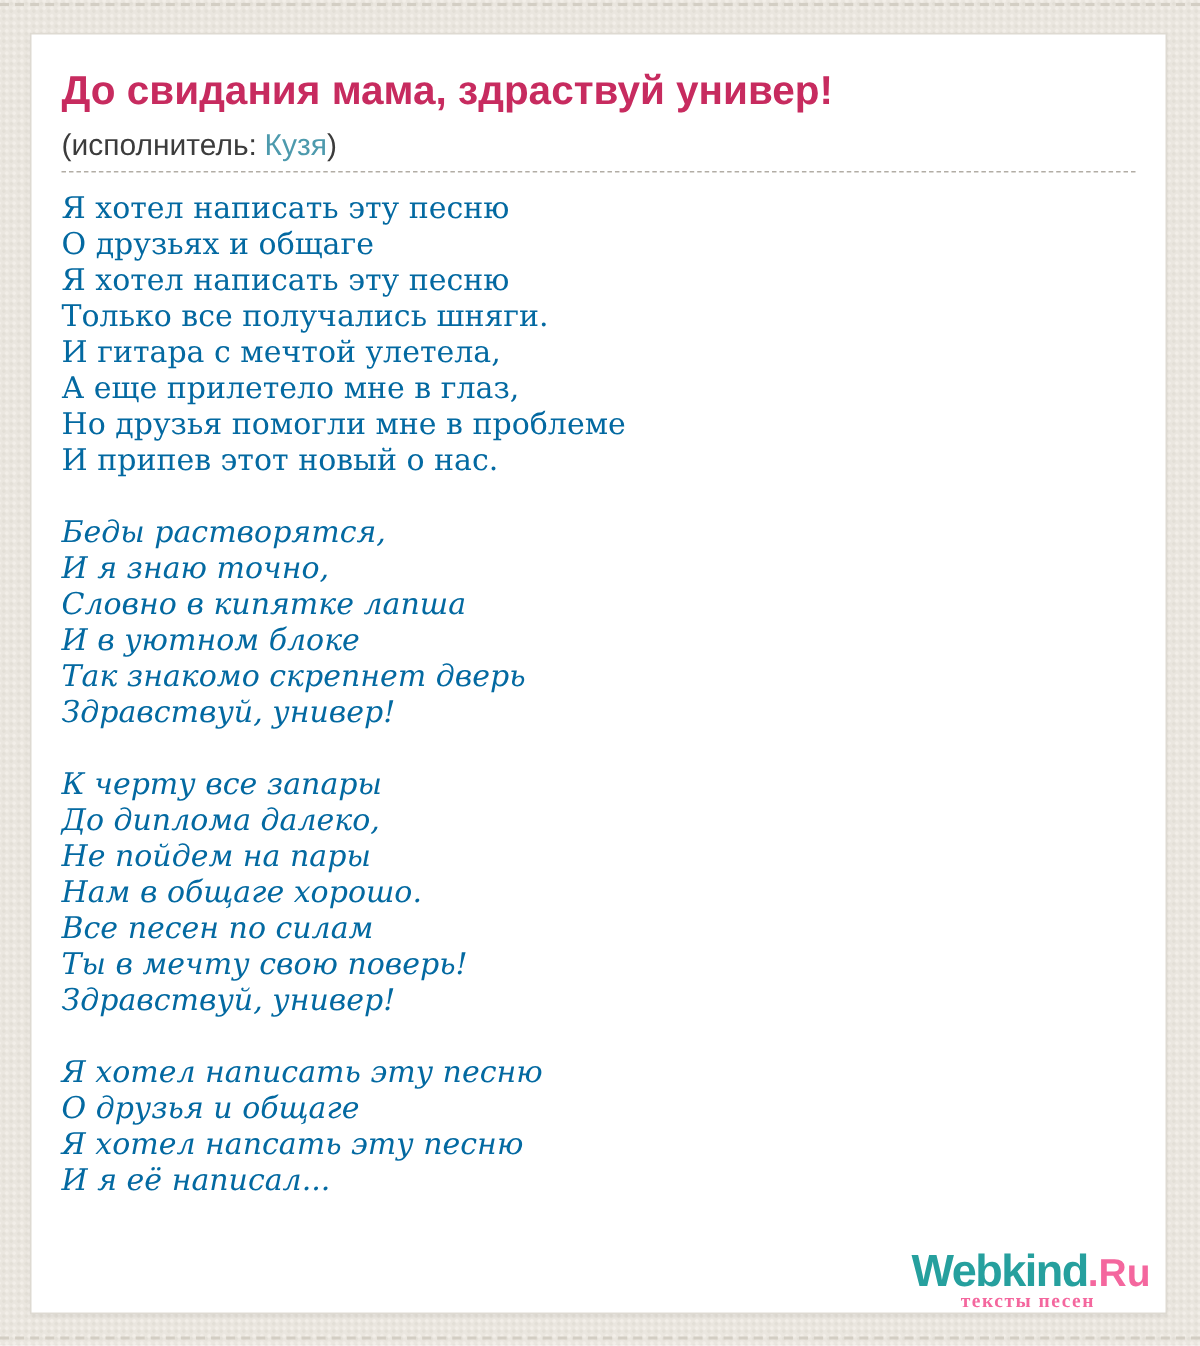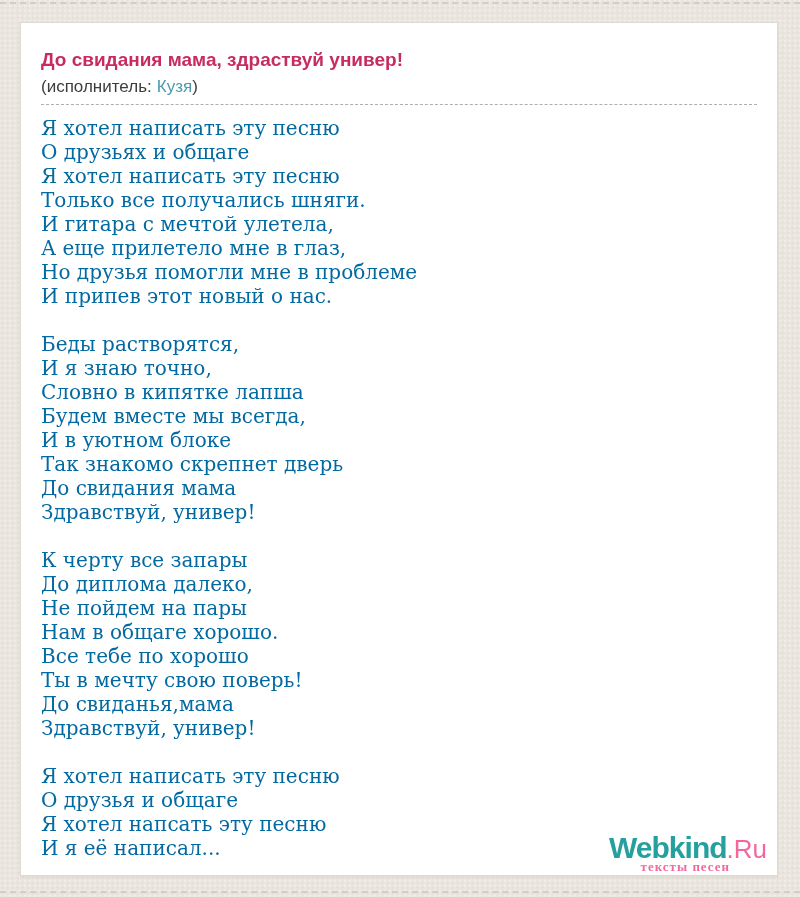"До свидания мама, здраствуй универ!" h1.page-title { font-size: 19px -> 27px }
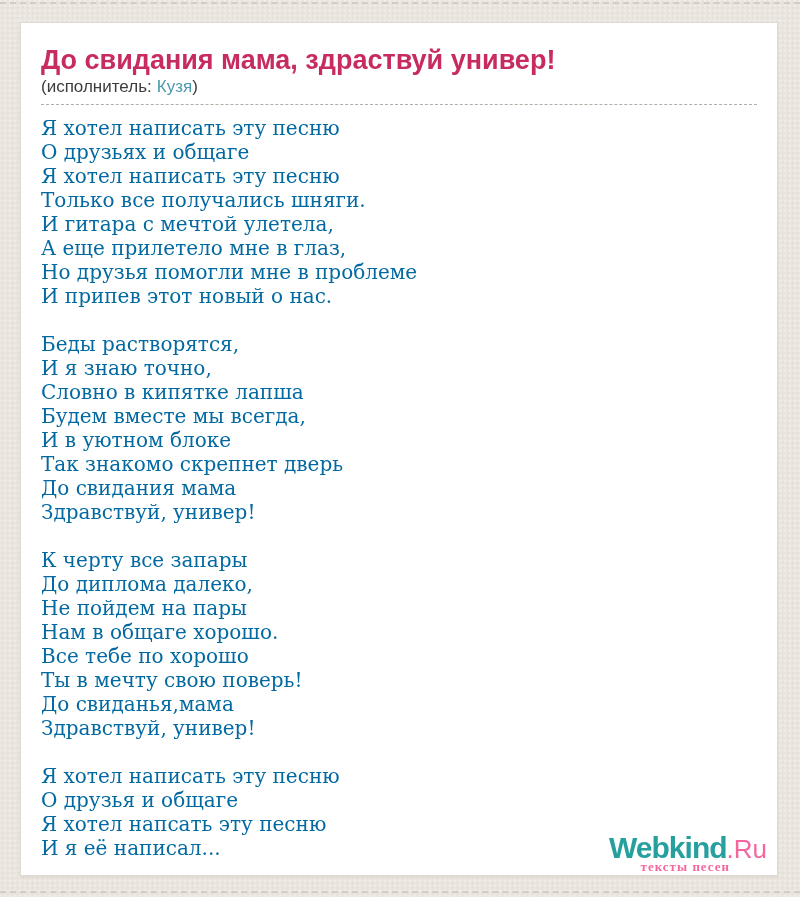"(исполнитель: Кузя)" .artist { font-size: 17px -> 20px; margin-top: 2px -> 12px }
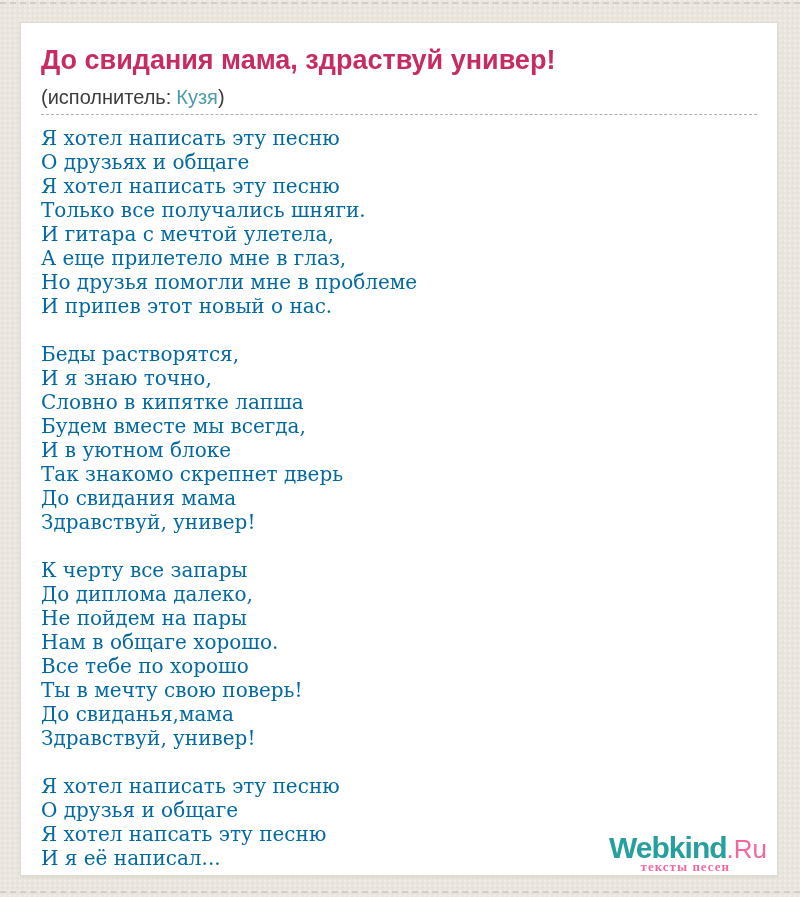"Беды растворятся," .stanza + .stanza { font-style: none -> italic }
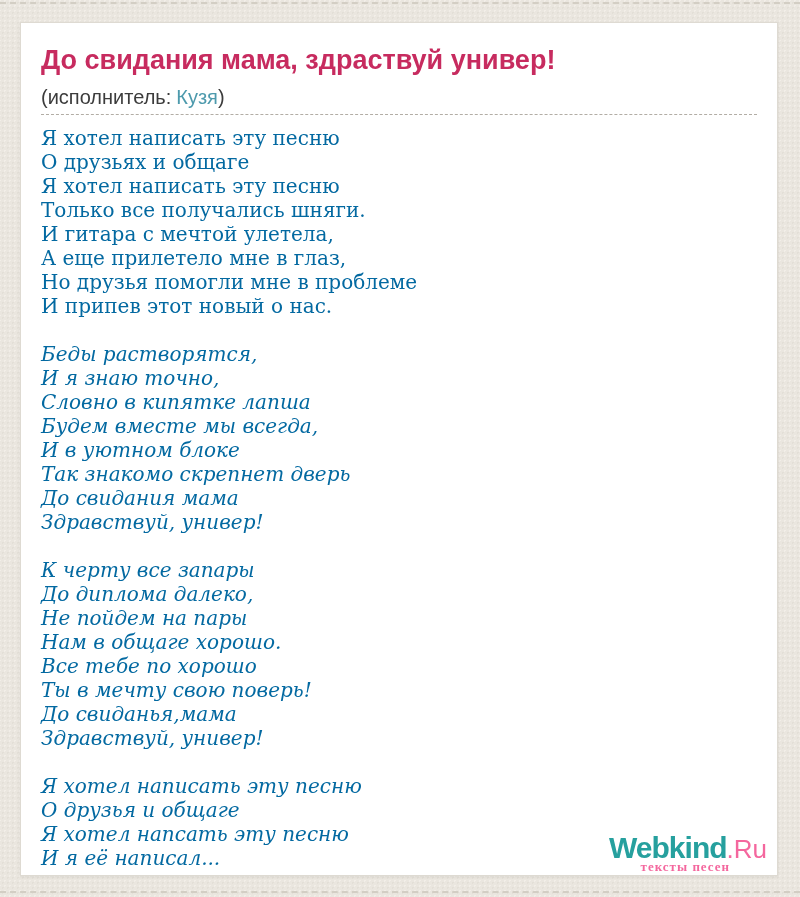"Будем вместе мы всегда," div.lyric-line { html: <div>Будем вместе мы всегда,</div> -> none }
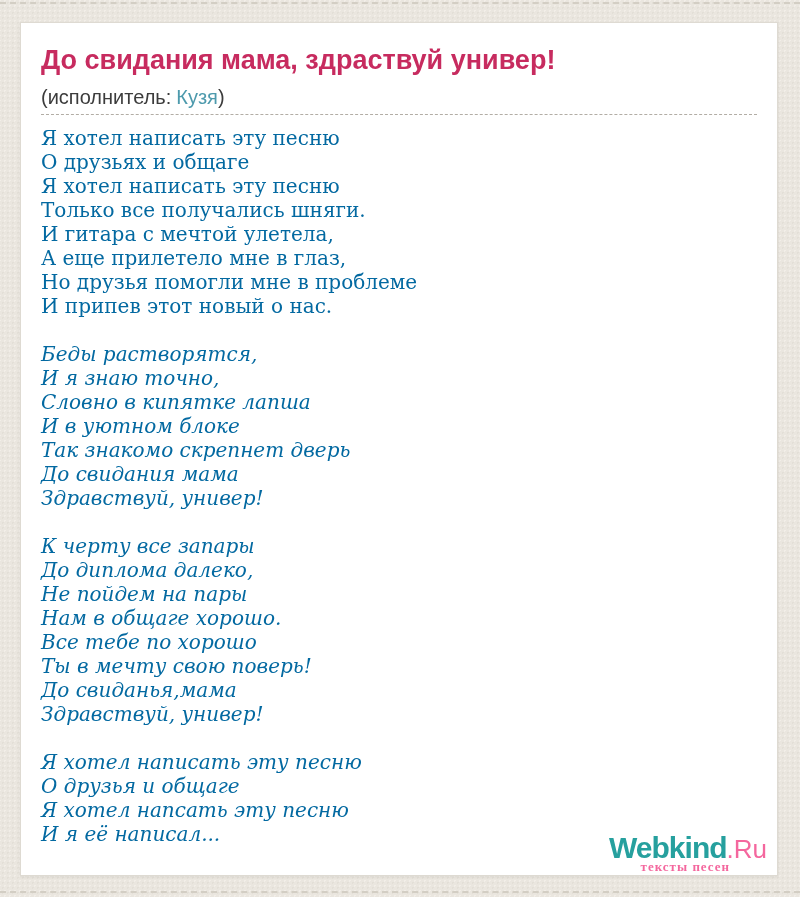"До свидания мама" div.lyric-line { html: <div>До свидания мама</div> -> none }
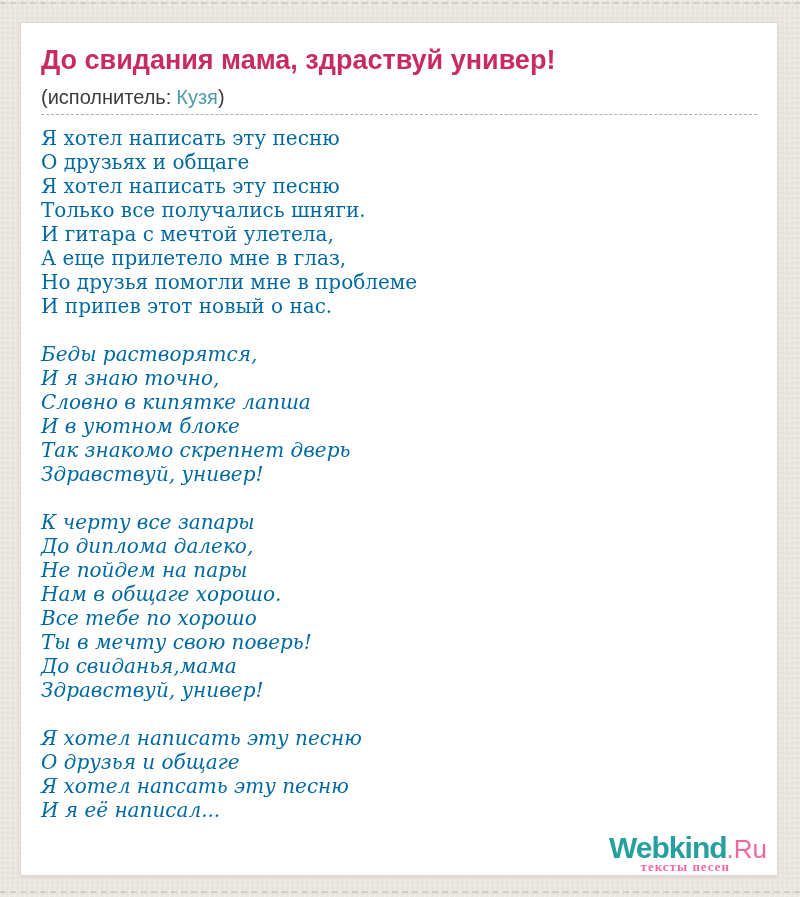"Все тебе по хорошо" div.lyric-line { text: тебе по хорошо -> песен по силам }
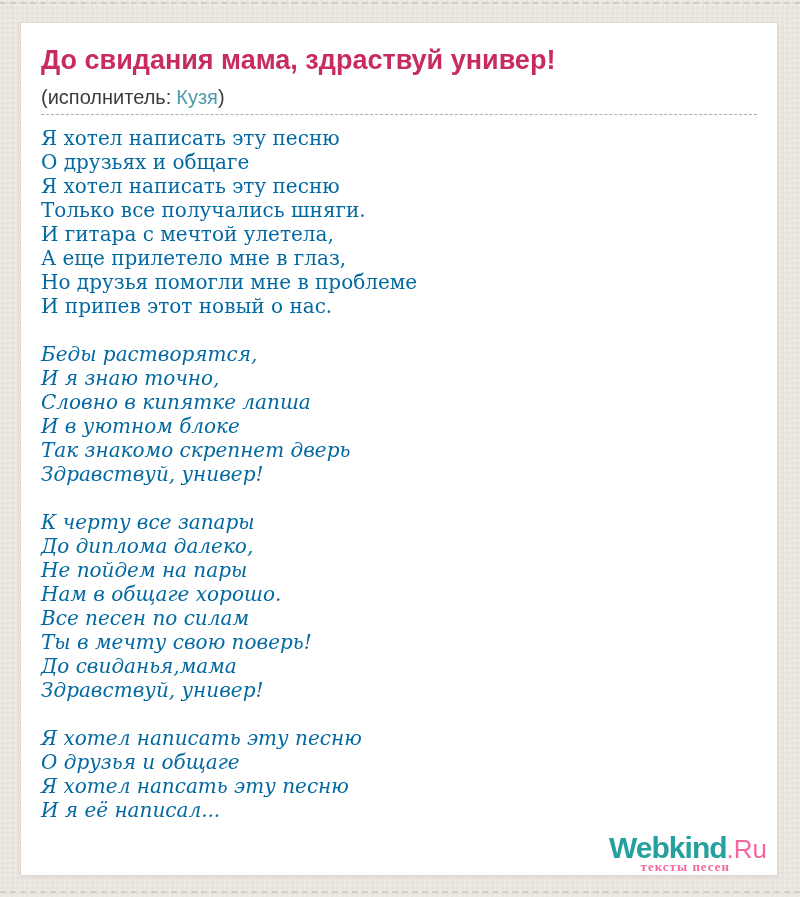"До свиданья,мама" div.lyric-line { html: <div>До свиданья,мама</div> -> none }
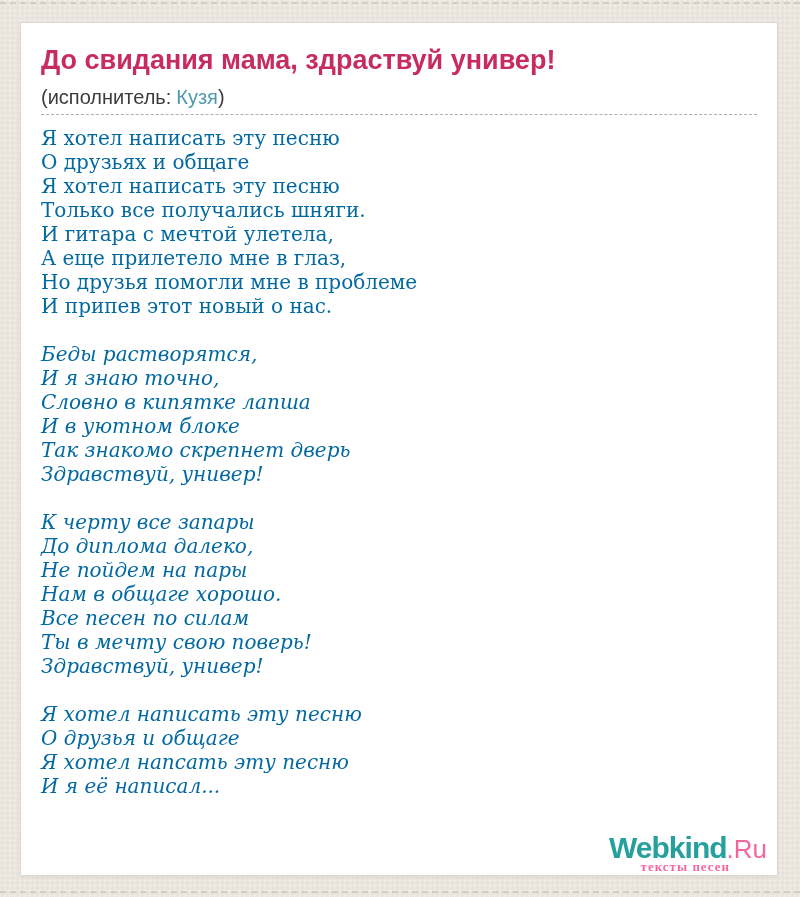".Ru" .logo-suffix { font-weight: normal -> bold }
